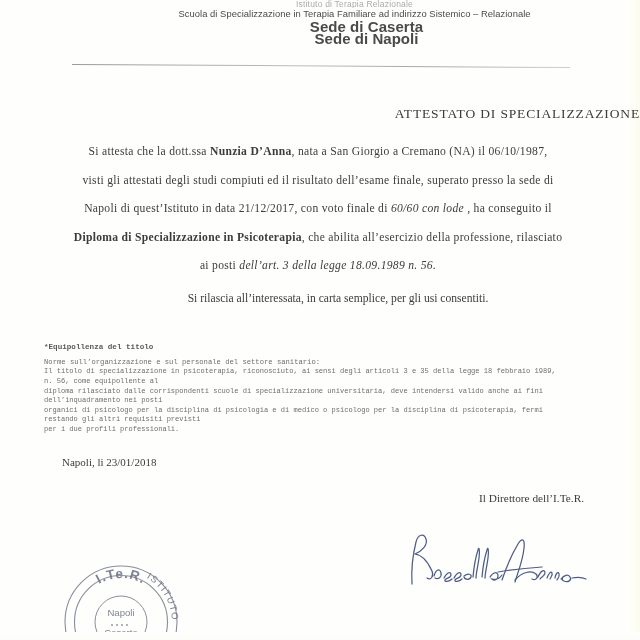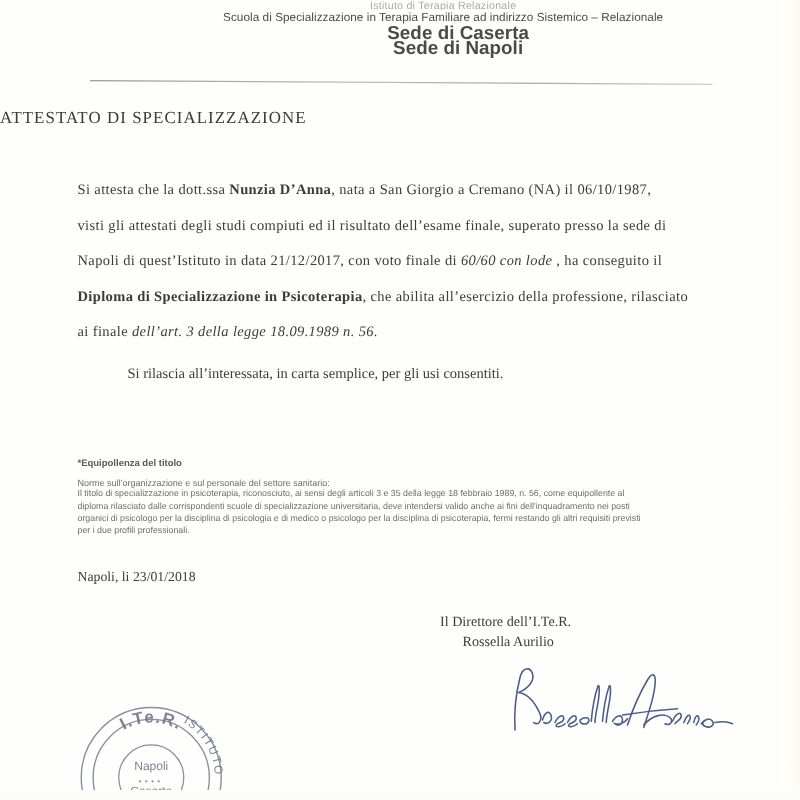"ATTESTATO DI SPECIALIZZAZIONE" #title { text-align: left -> right; top: 86px -> 106px }
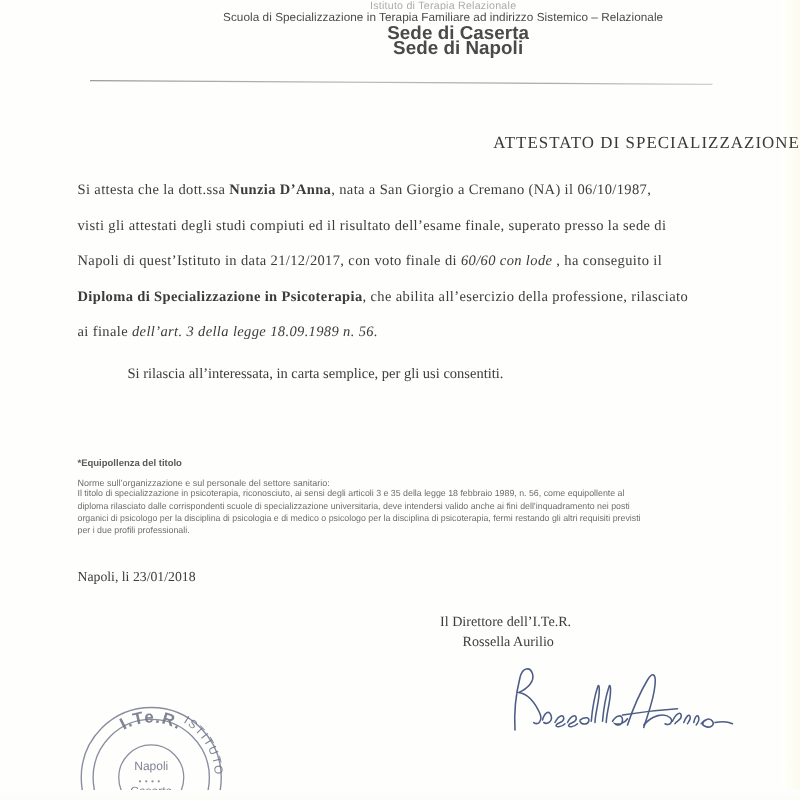"Si attesta che la dott.ssa" .para { text-align: none -> center }
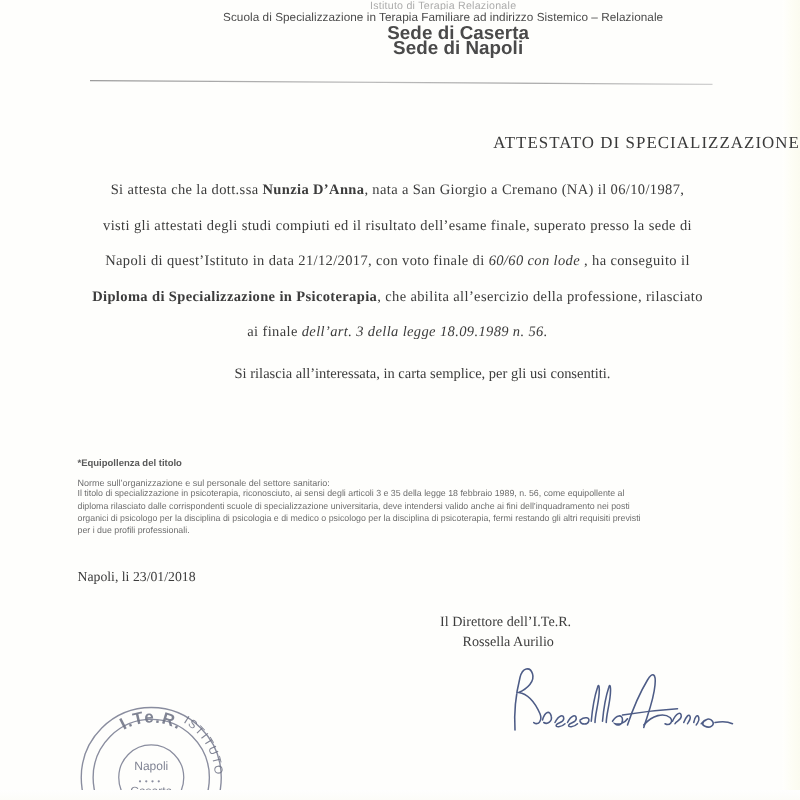"ai finale" span { text: finale -> posti }
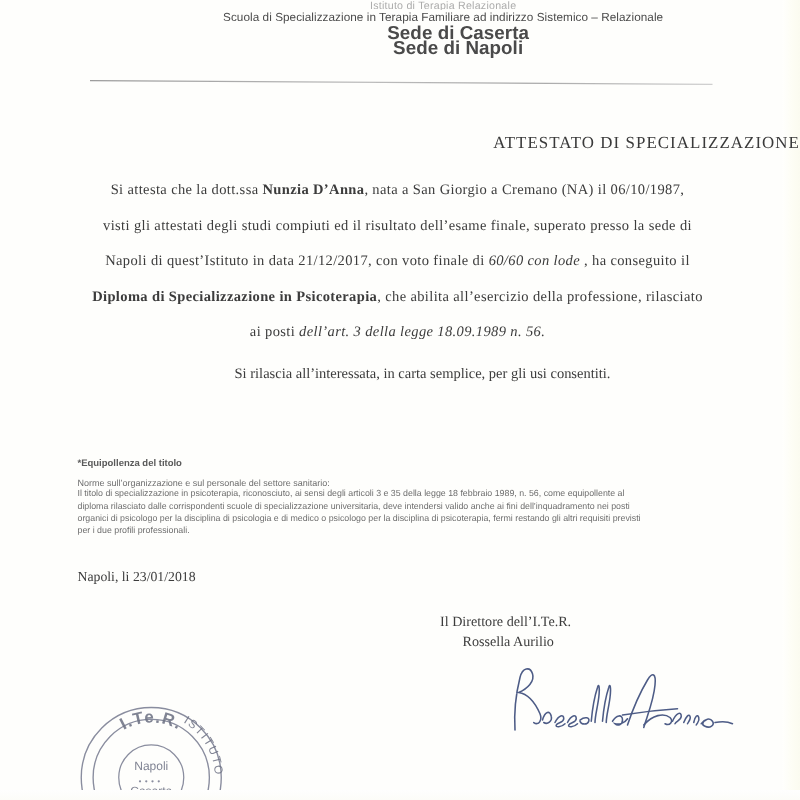"*Equipollenza del titolo" #fineprint { font-family: Liberation Sans, sans-serif -> Liberation Mono, monospace; left: 62px -> 44px; margin-top: 24px -> none }
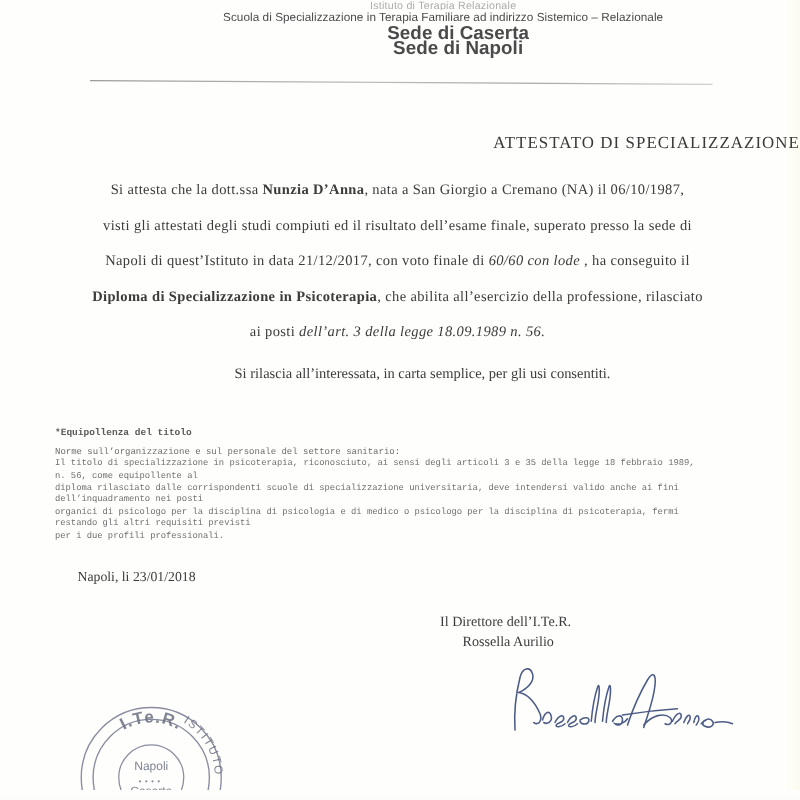"Il Direttore dell’I.Te.R." #director { text-align: left -> right }
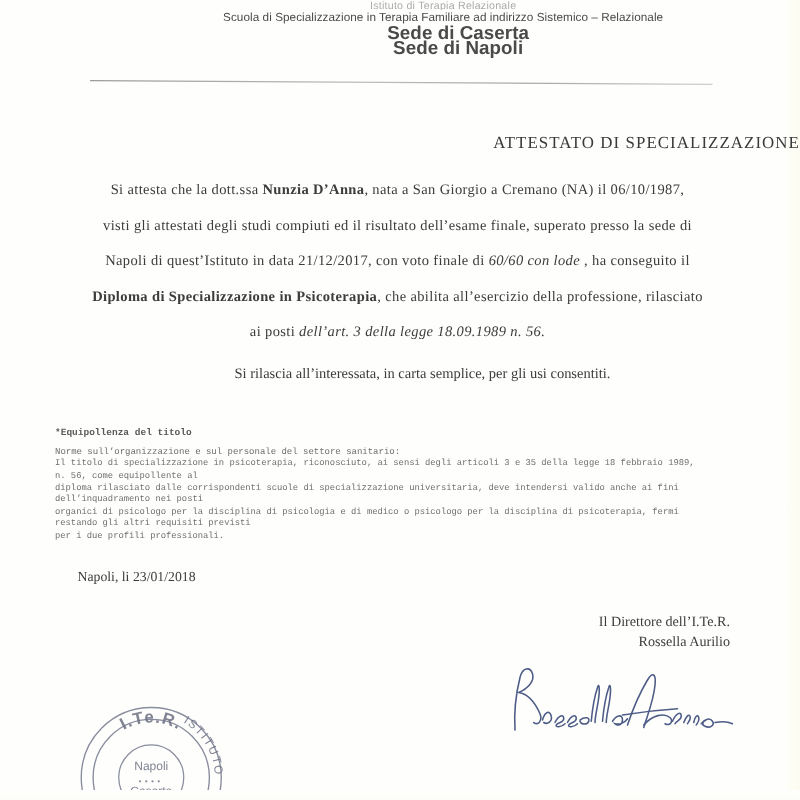"Rossella Aurilio" div.dline2 { html: <div>Rossella Aurilio</div> -> none }
